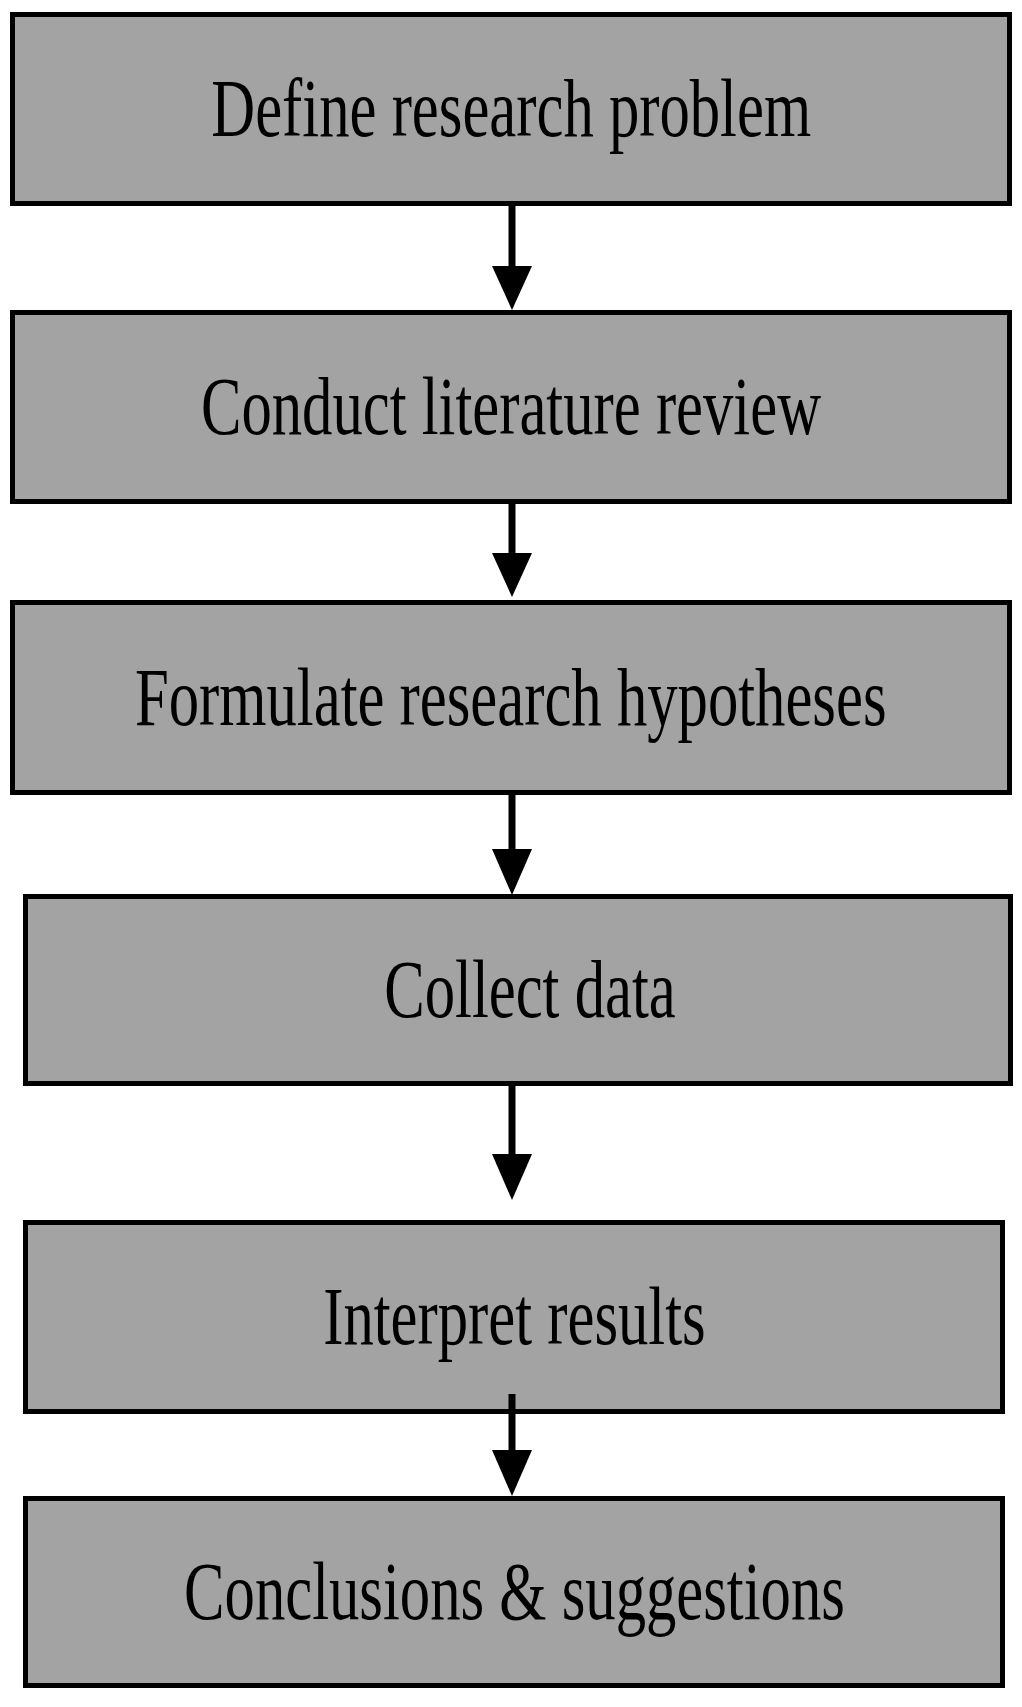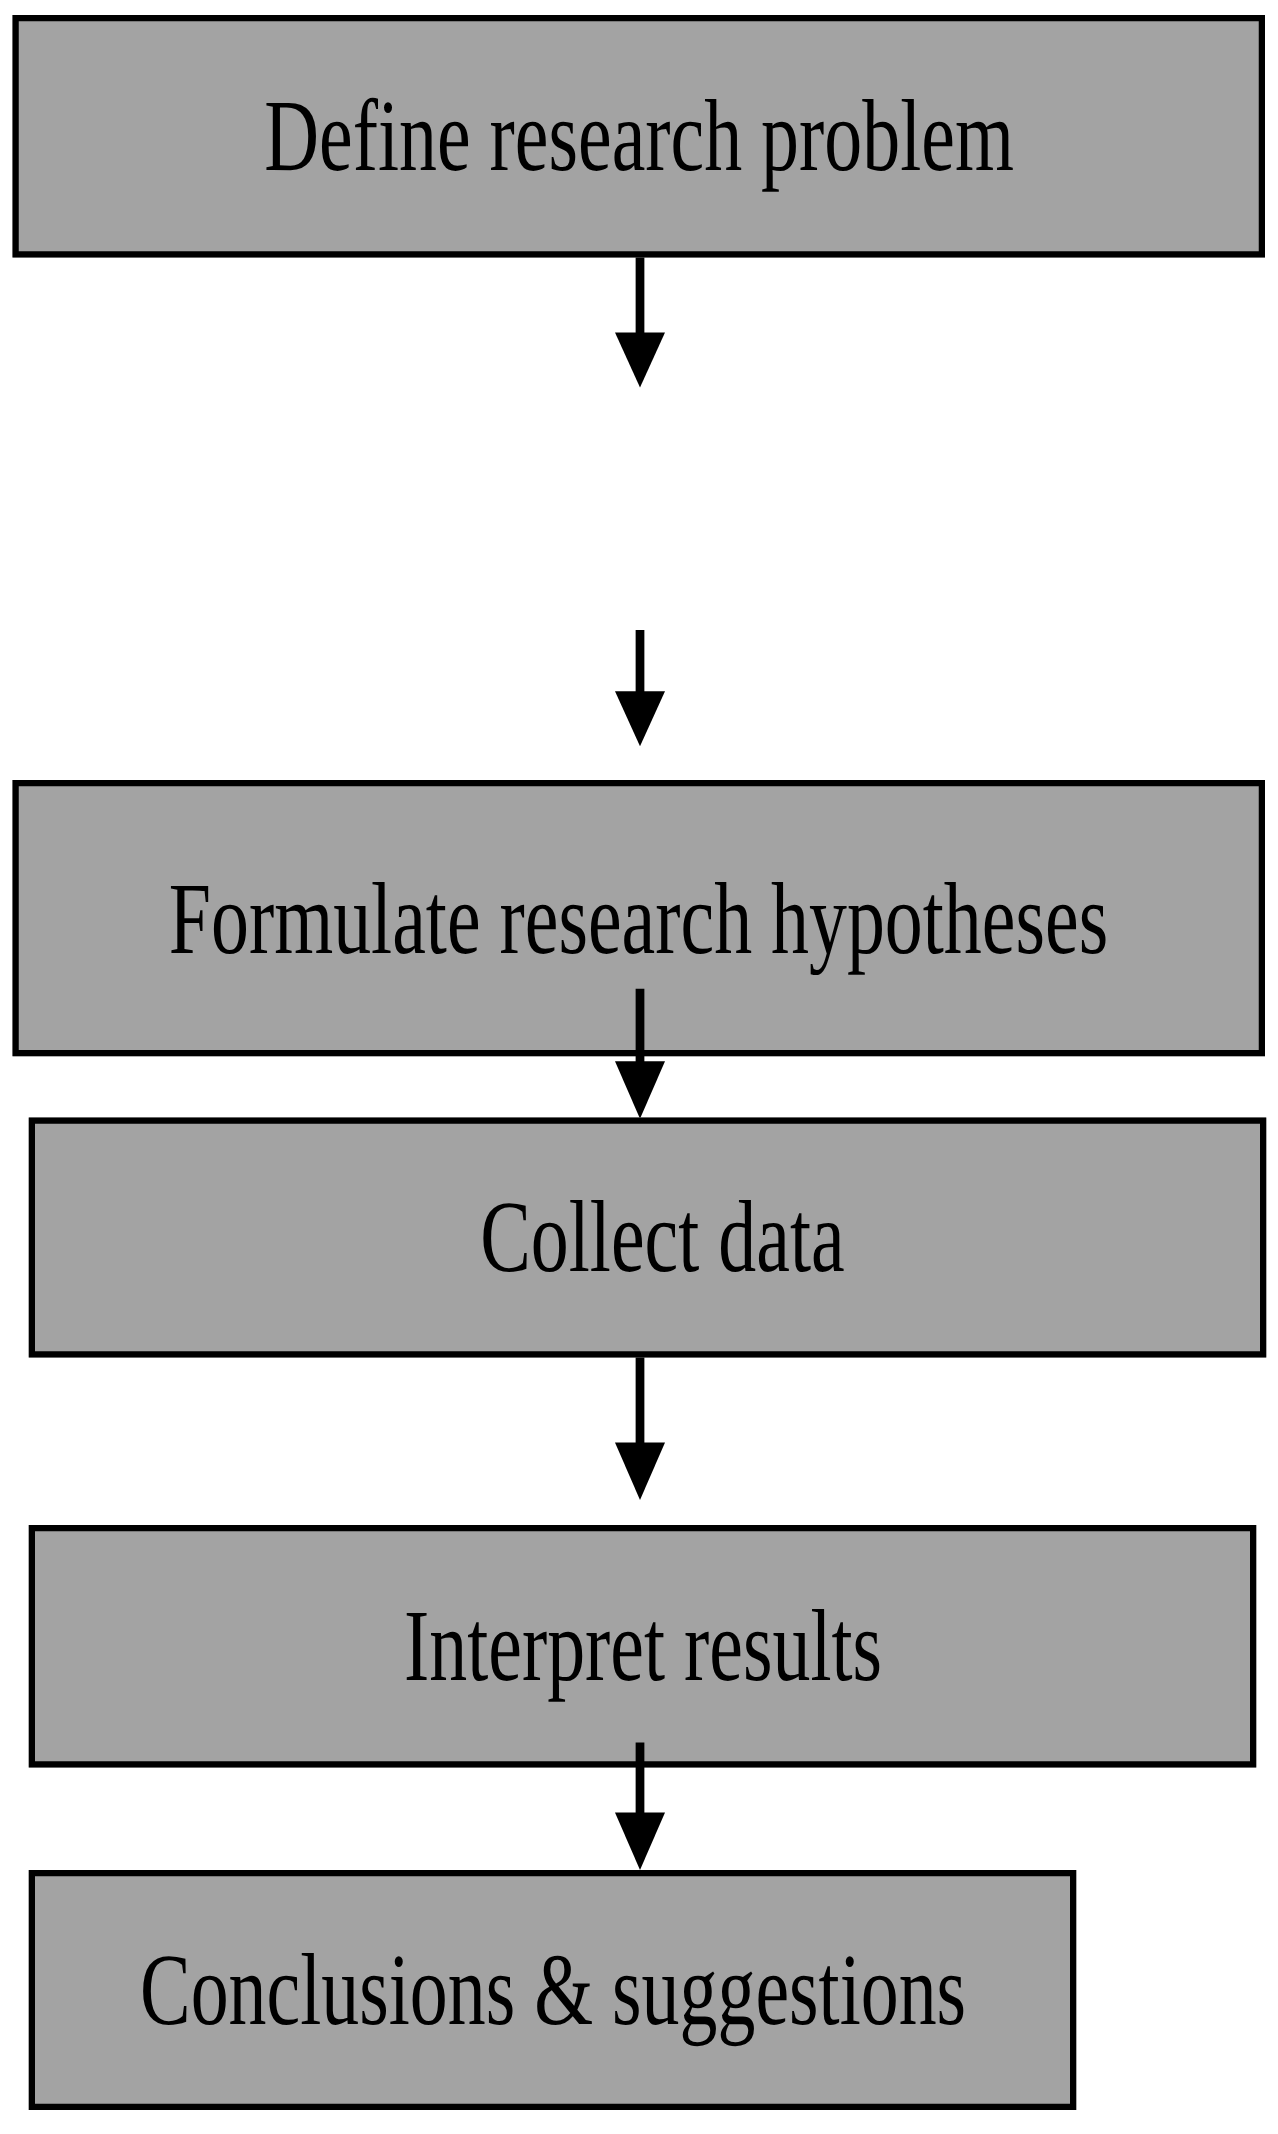"Conduct literature review" div.node { html: none -> <div> <span>Conduct literature review</span> </div> }
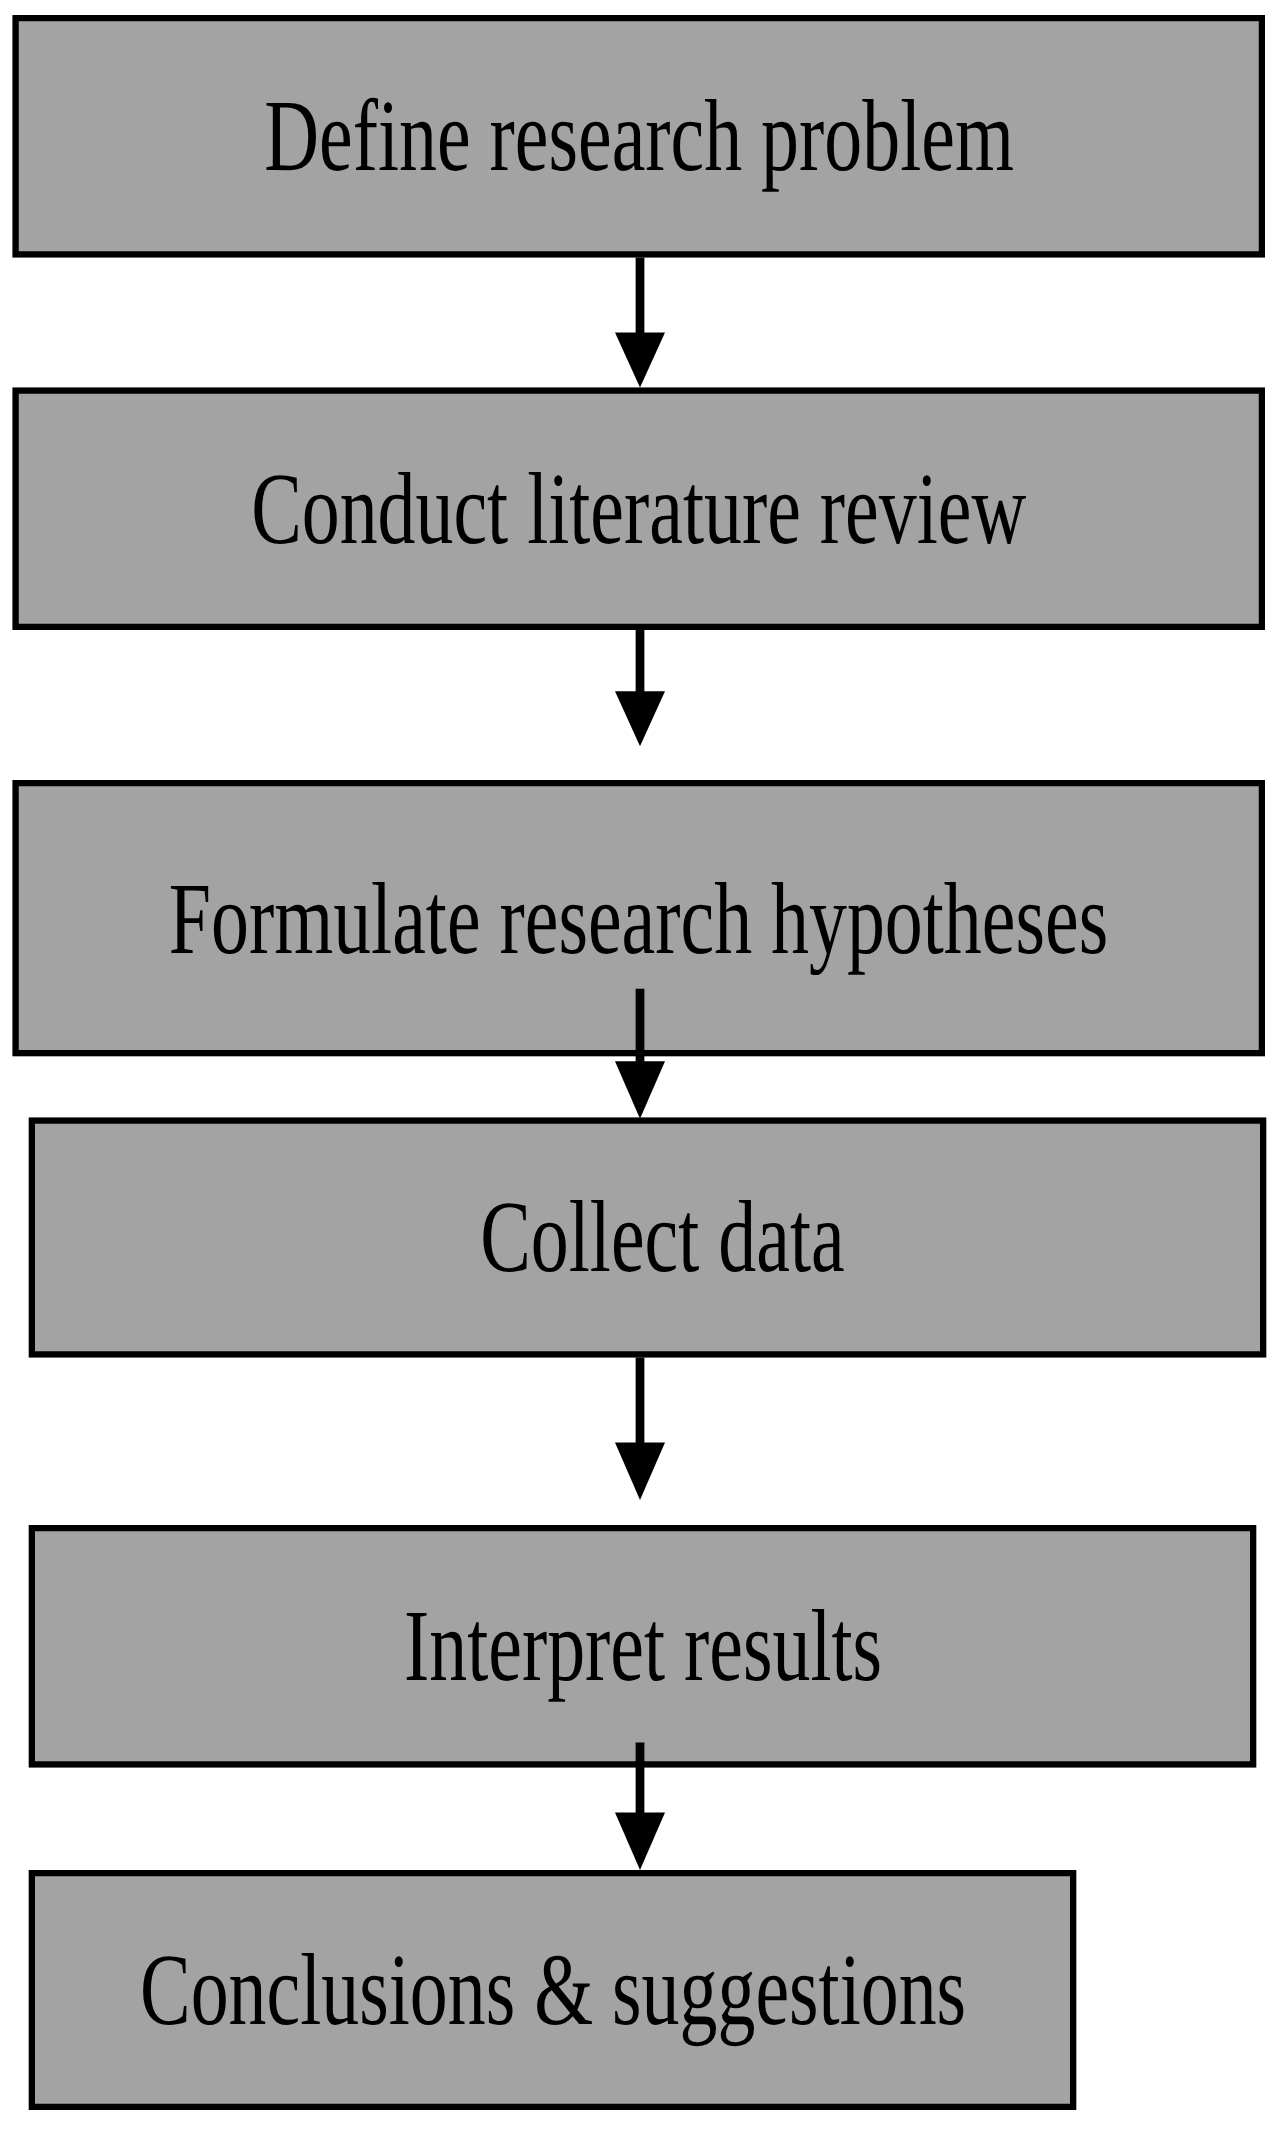"Formulate research hypotheses" div.node { height: 221px -> 195px; top: 624px -> 600px }
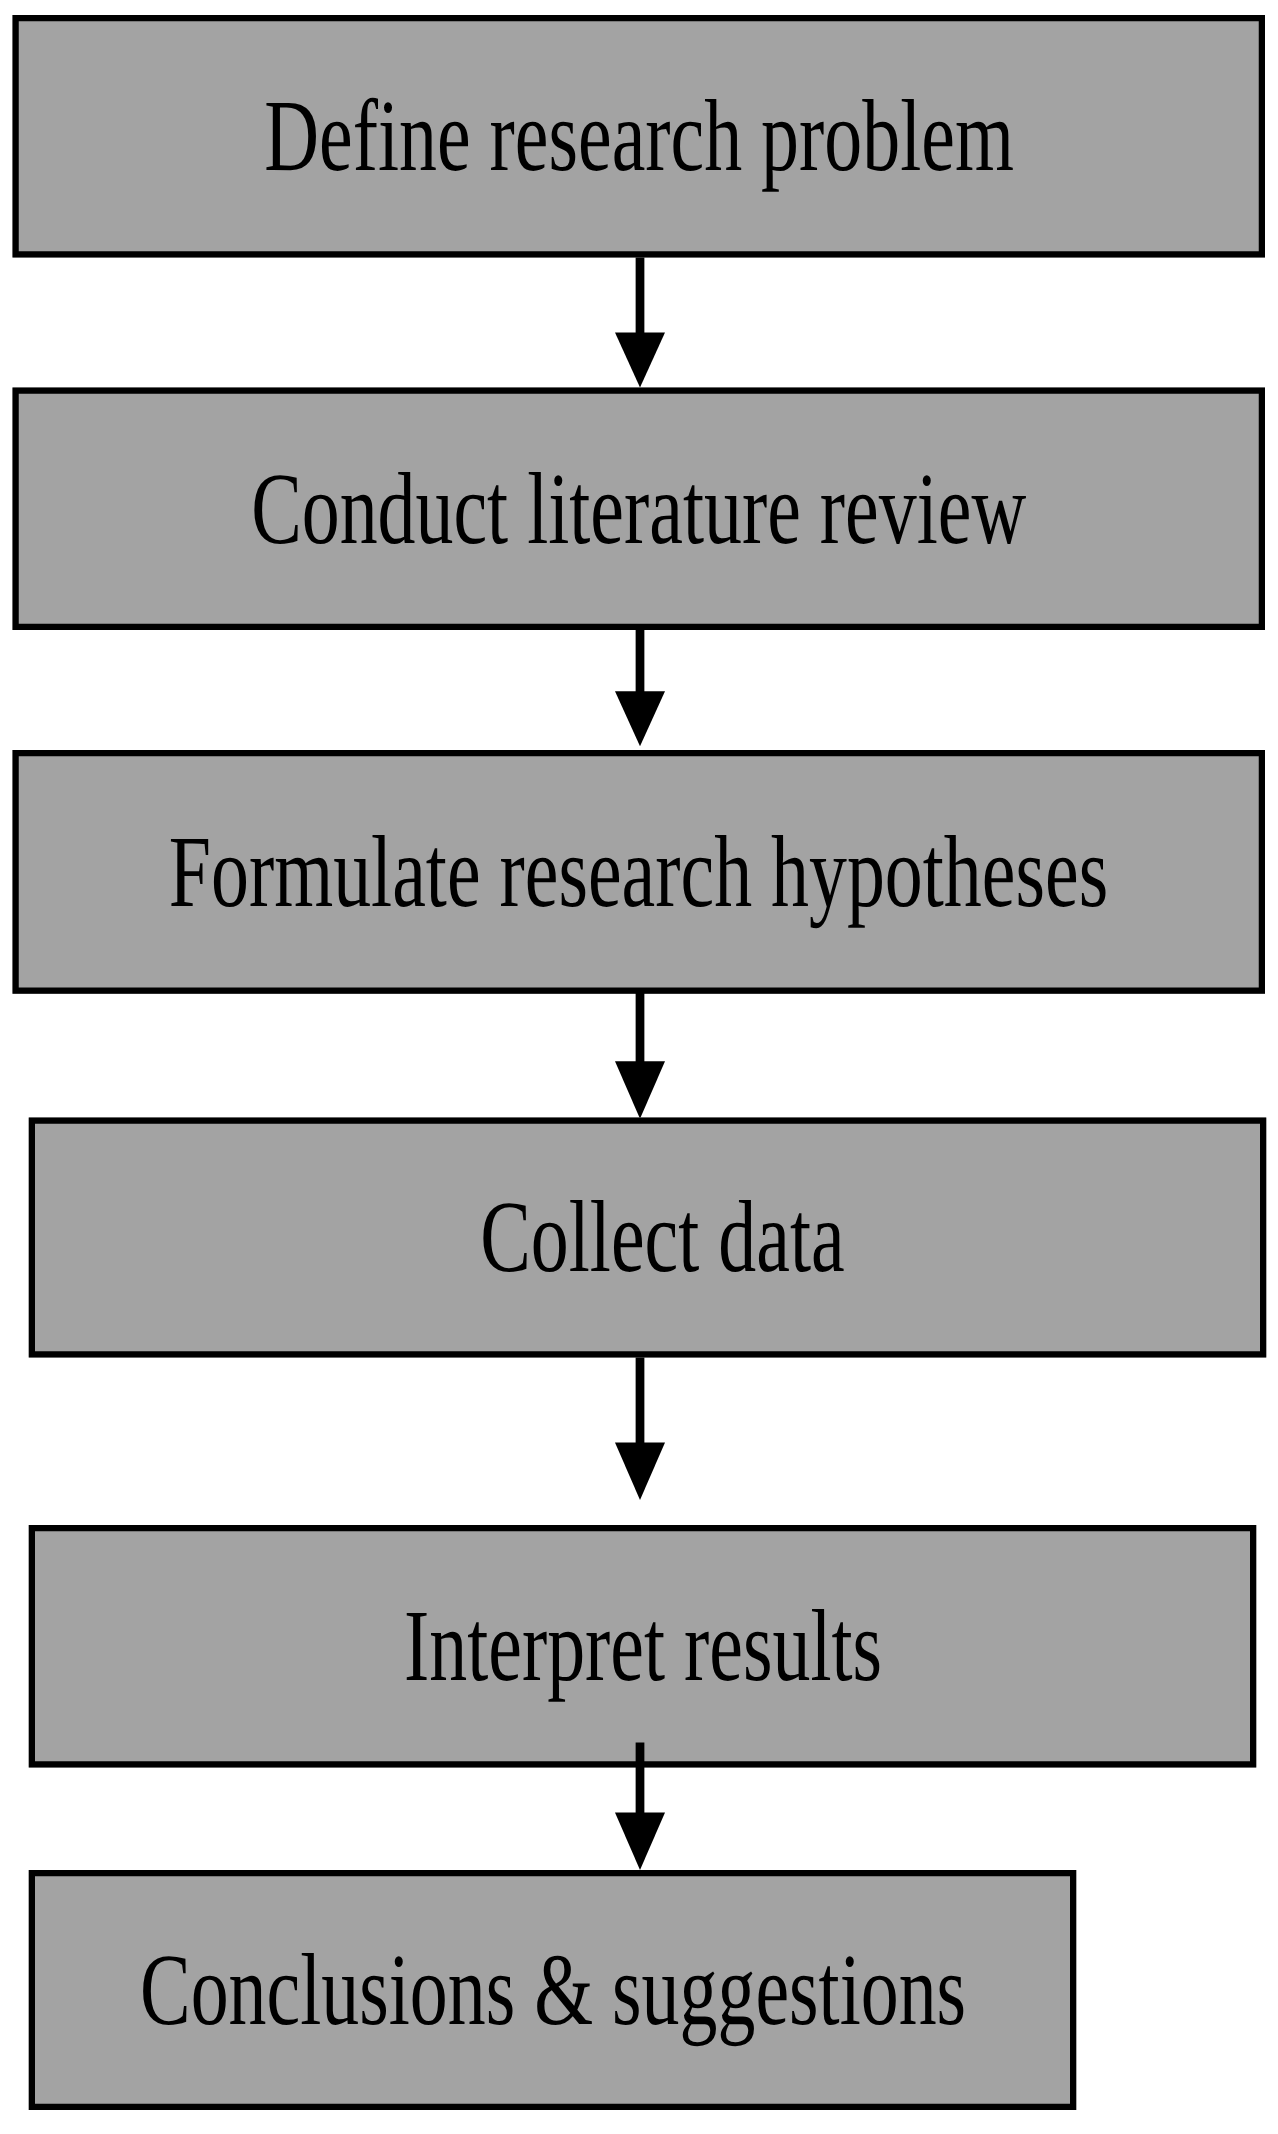"Conclusions & suggestions" div.node { width: 838px -> 982px }
